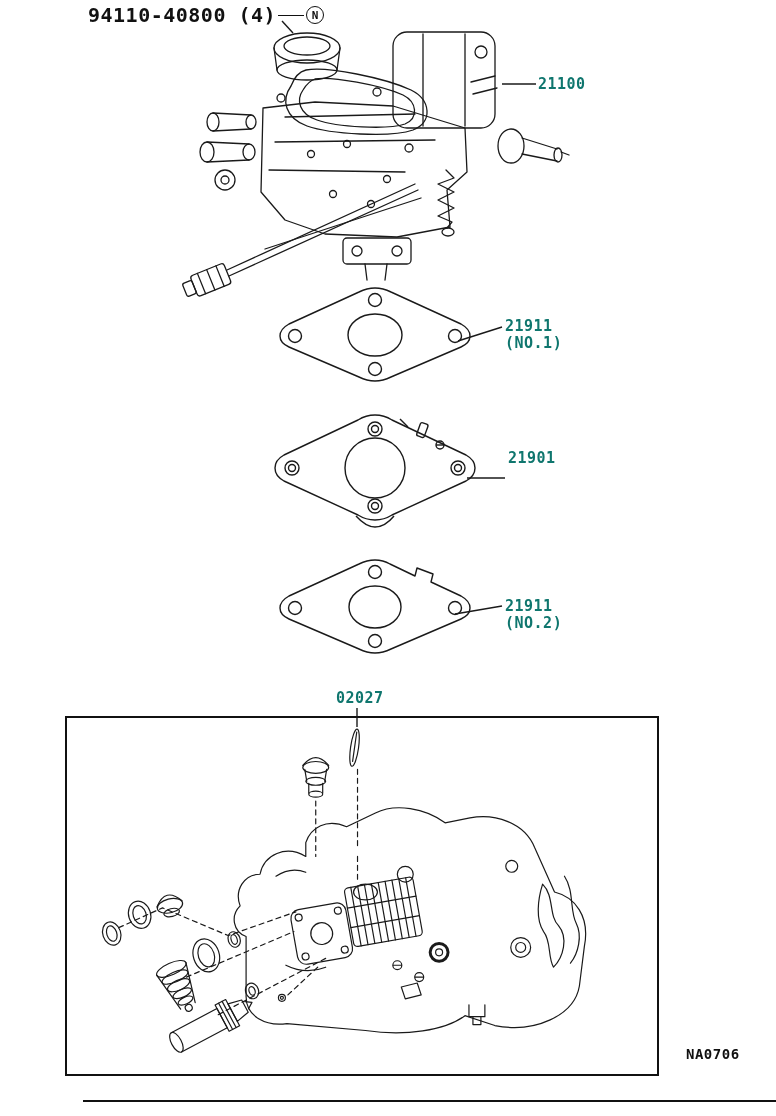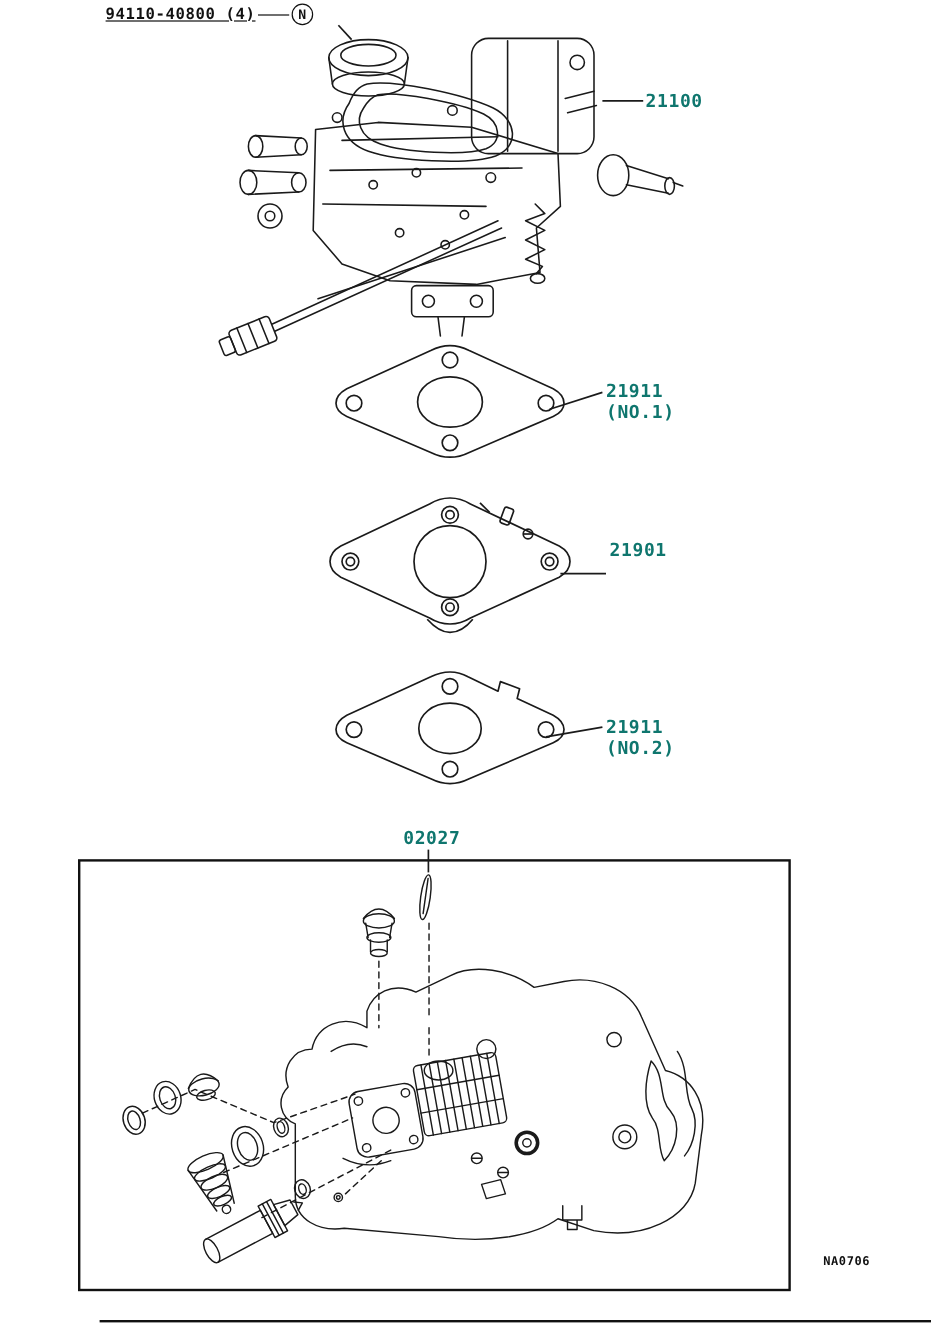"94110-40800 (4)" .fastener-row .txt { font-size: 13px -> 20px; text-decoration: underline -> none }
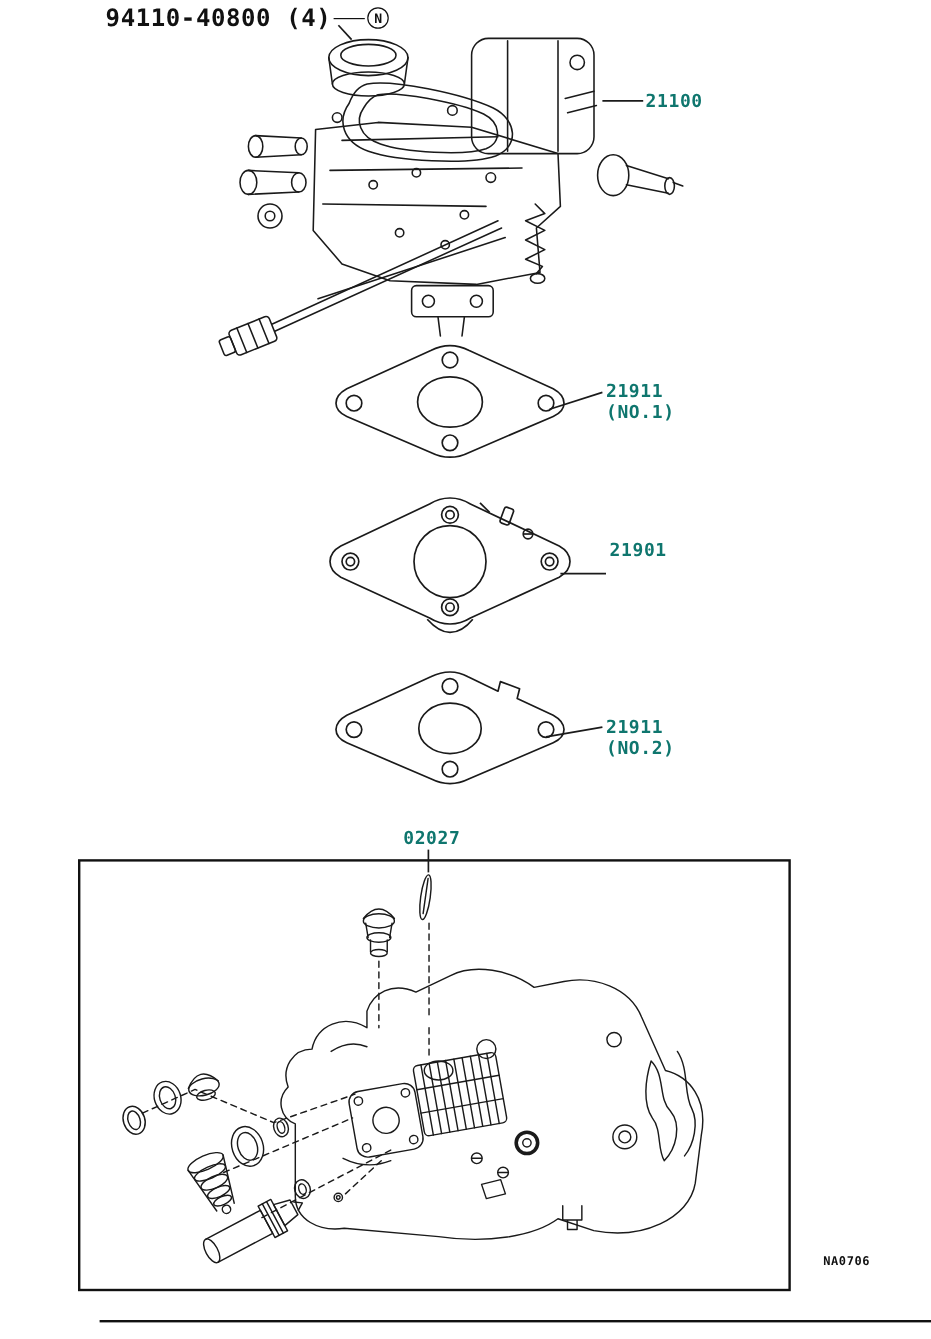"NA0706" .footer-code { font-size: 10px -> 14px }
